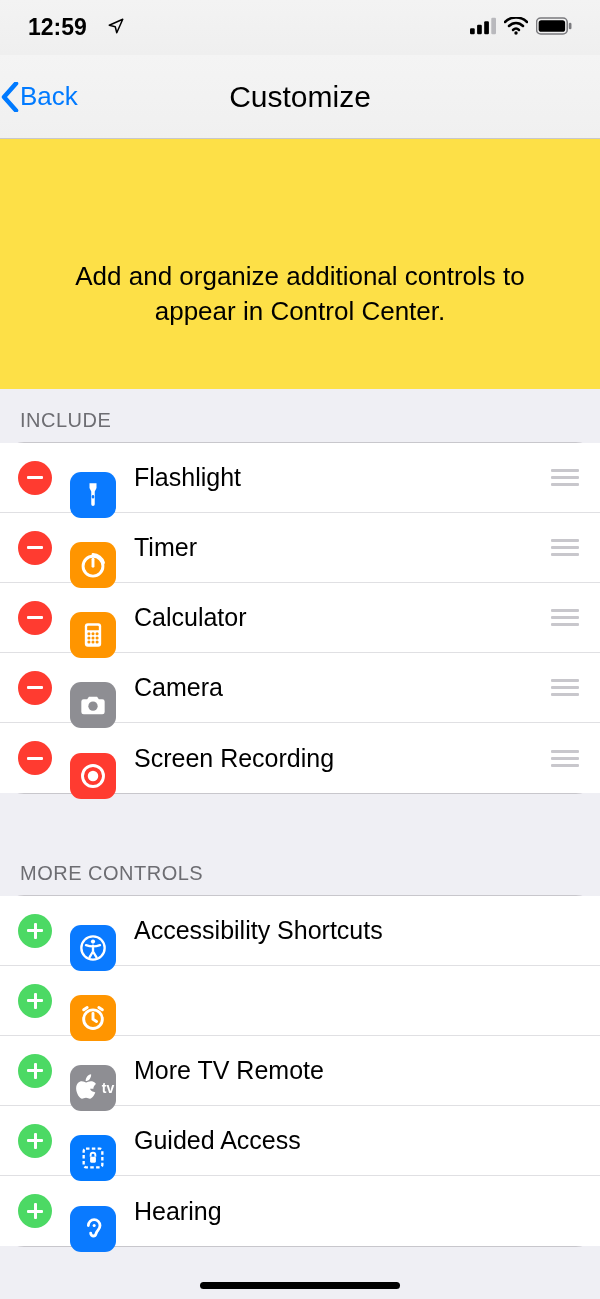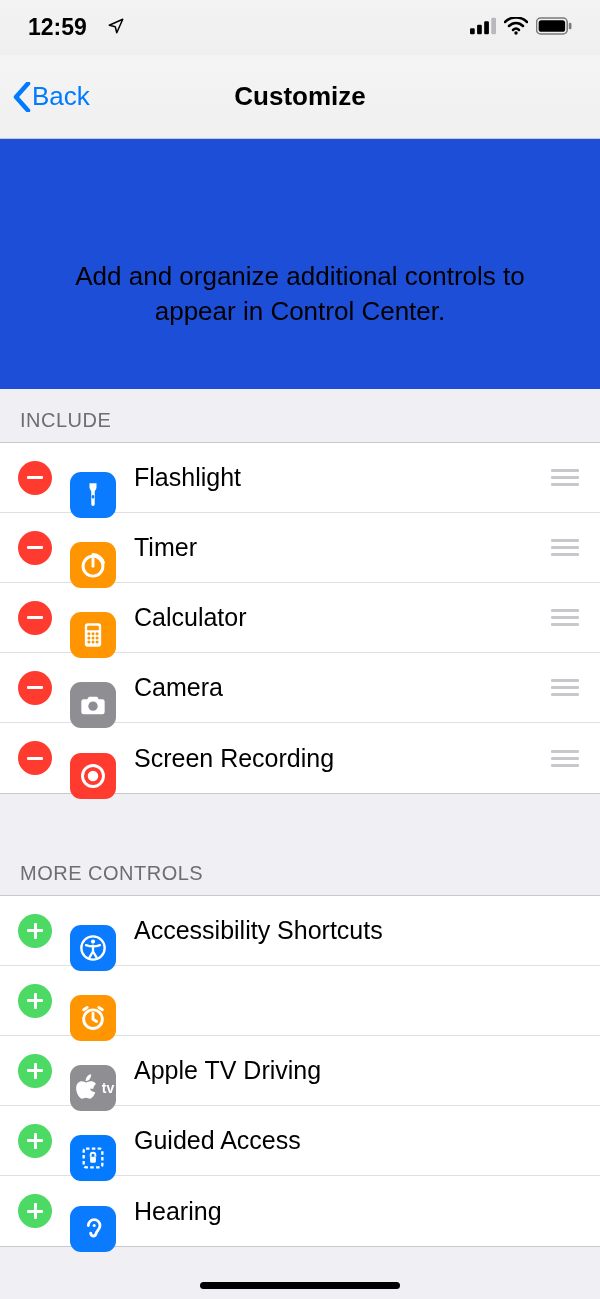"Back" .navbar .back { left: 12px -> 0 }
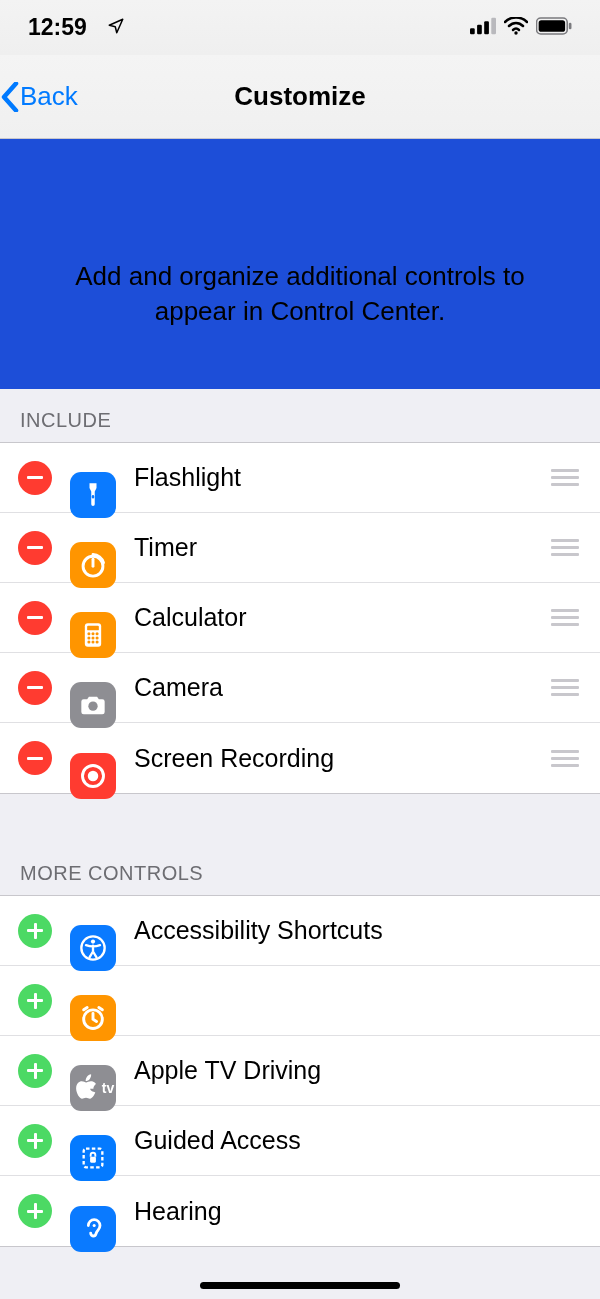"Customize" .navbar .title { font-size: 26px -> 30px; font-weight: 700 -> 400 }
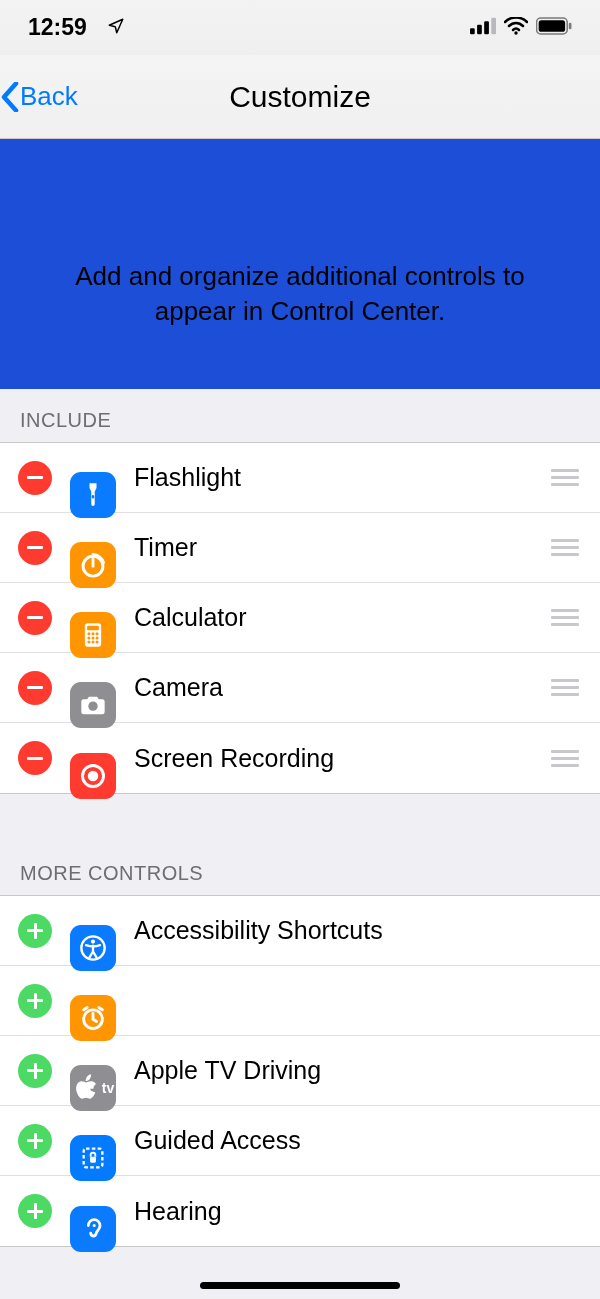"Add and organize additional controls" .header-desc { background: #1d4ed8 -> #fde047 }
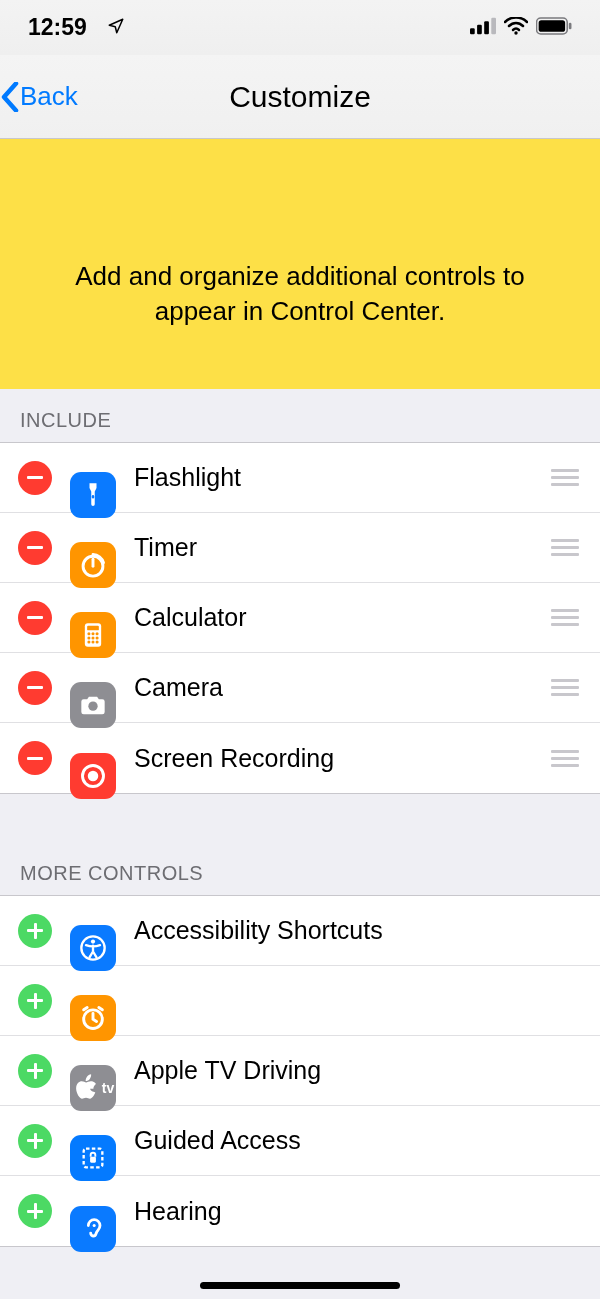"Flashlight" .list { border-radius: none -> 24px }
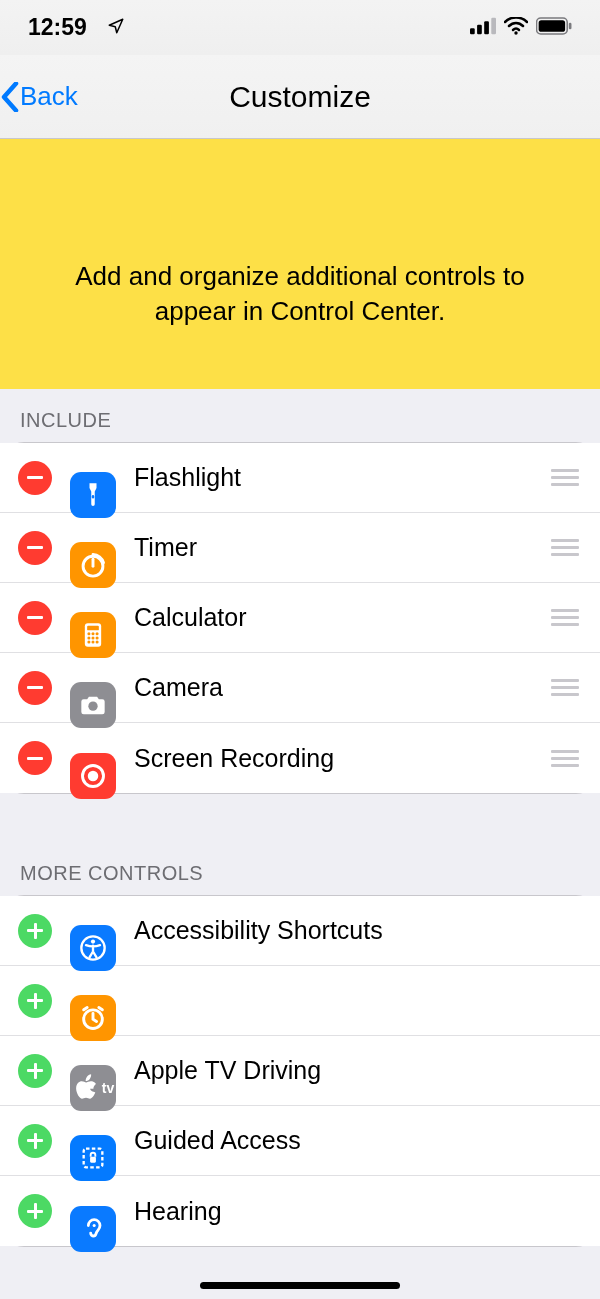"Apple TV Driving" div.row-label { text: Apple TV Driving -> More TV Remote }
